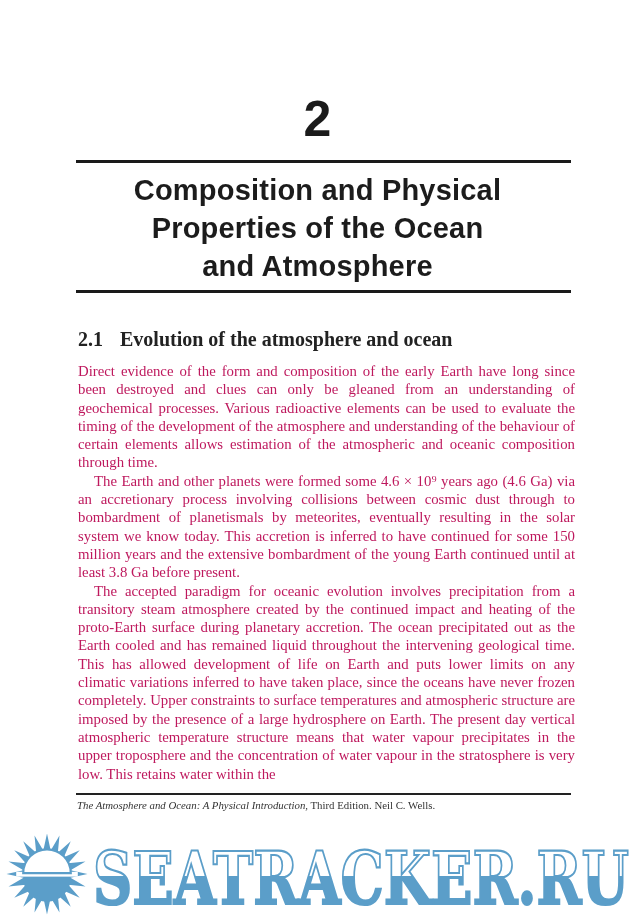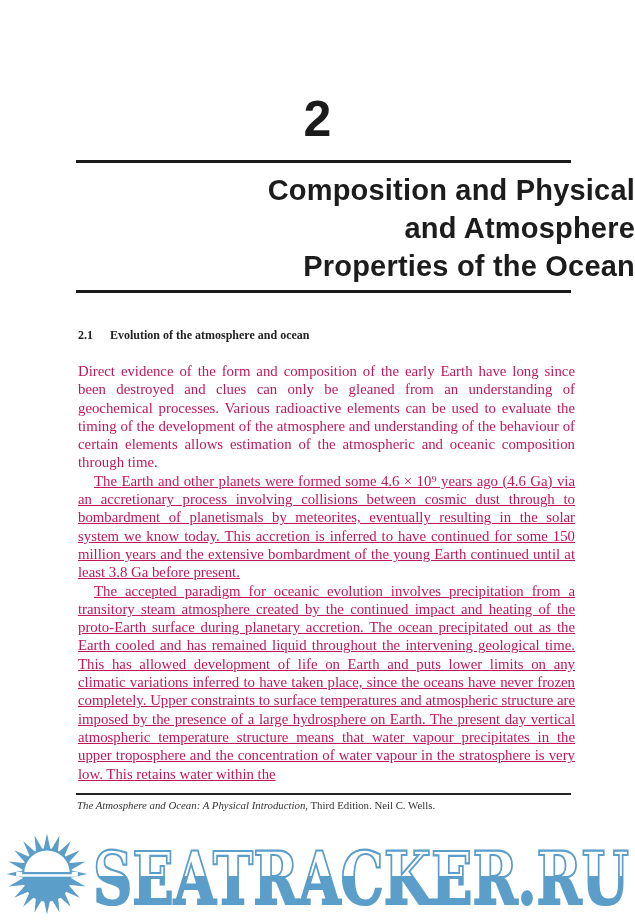"Composition and Physical" .chapter-title { text-align: right -> center }
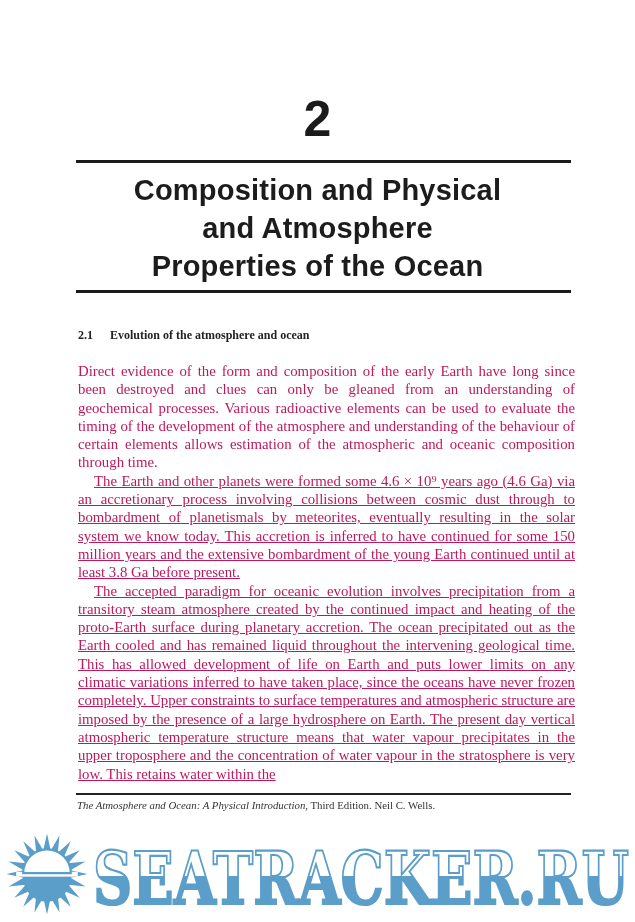"and Atmosphere" div { order: before "Properties of the Ocean" -> after "Properties of the Ocean" }
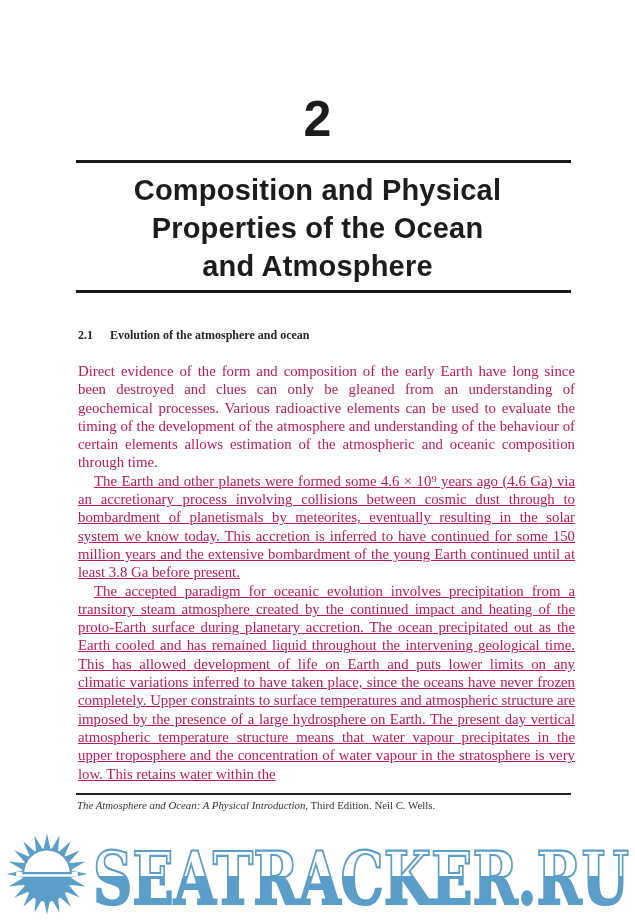"2.1 Evolution of the atmosphere" .section-heading { font-size: 12px -> 20px }
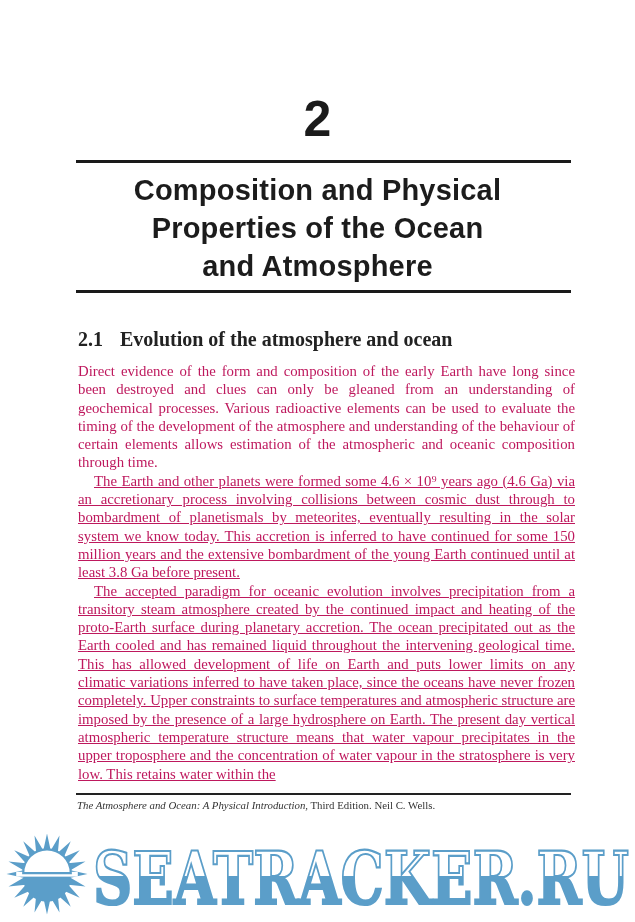"The Earth and other planets" .body-text p.indented { text-decoration: underline -> none }
